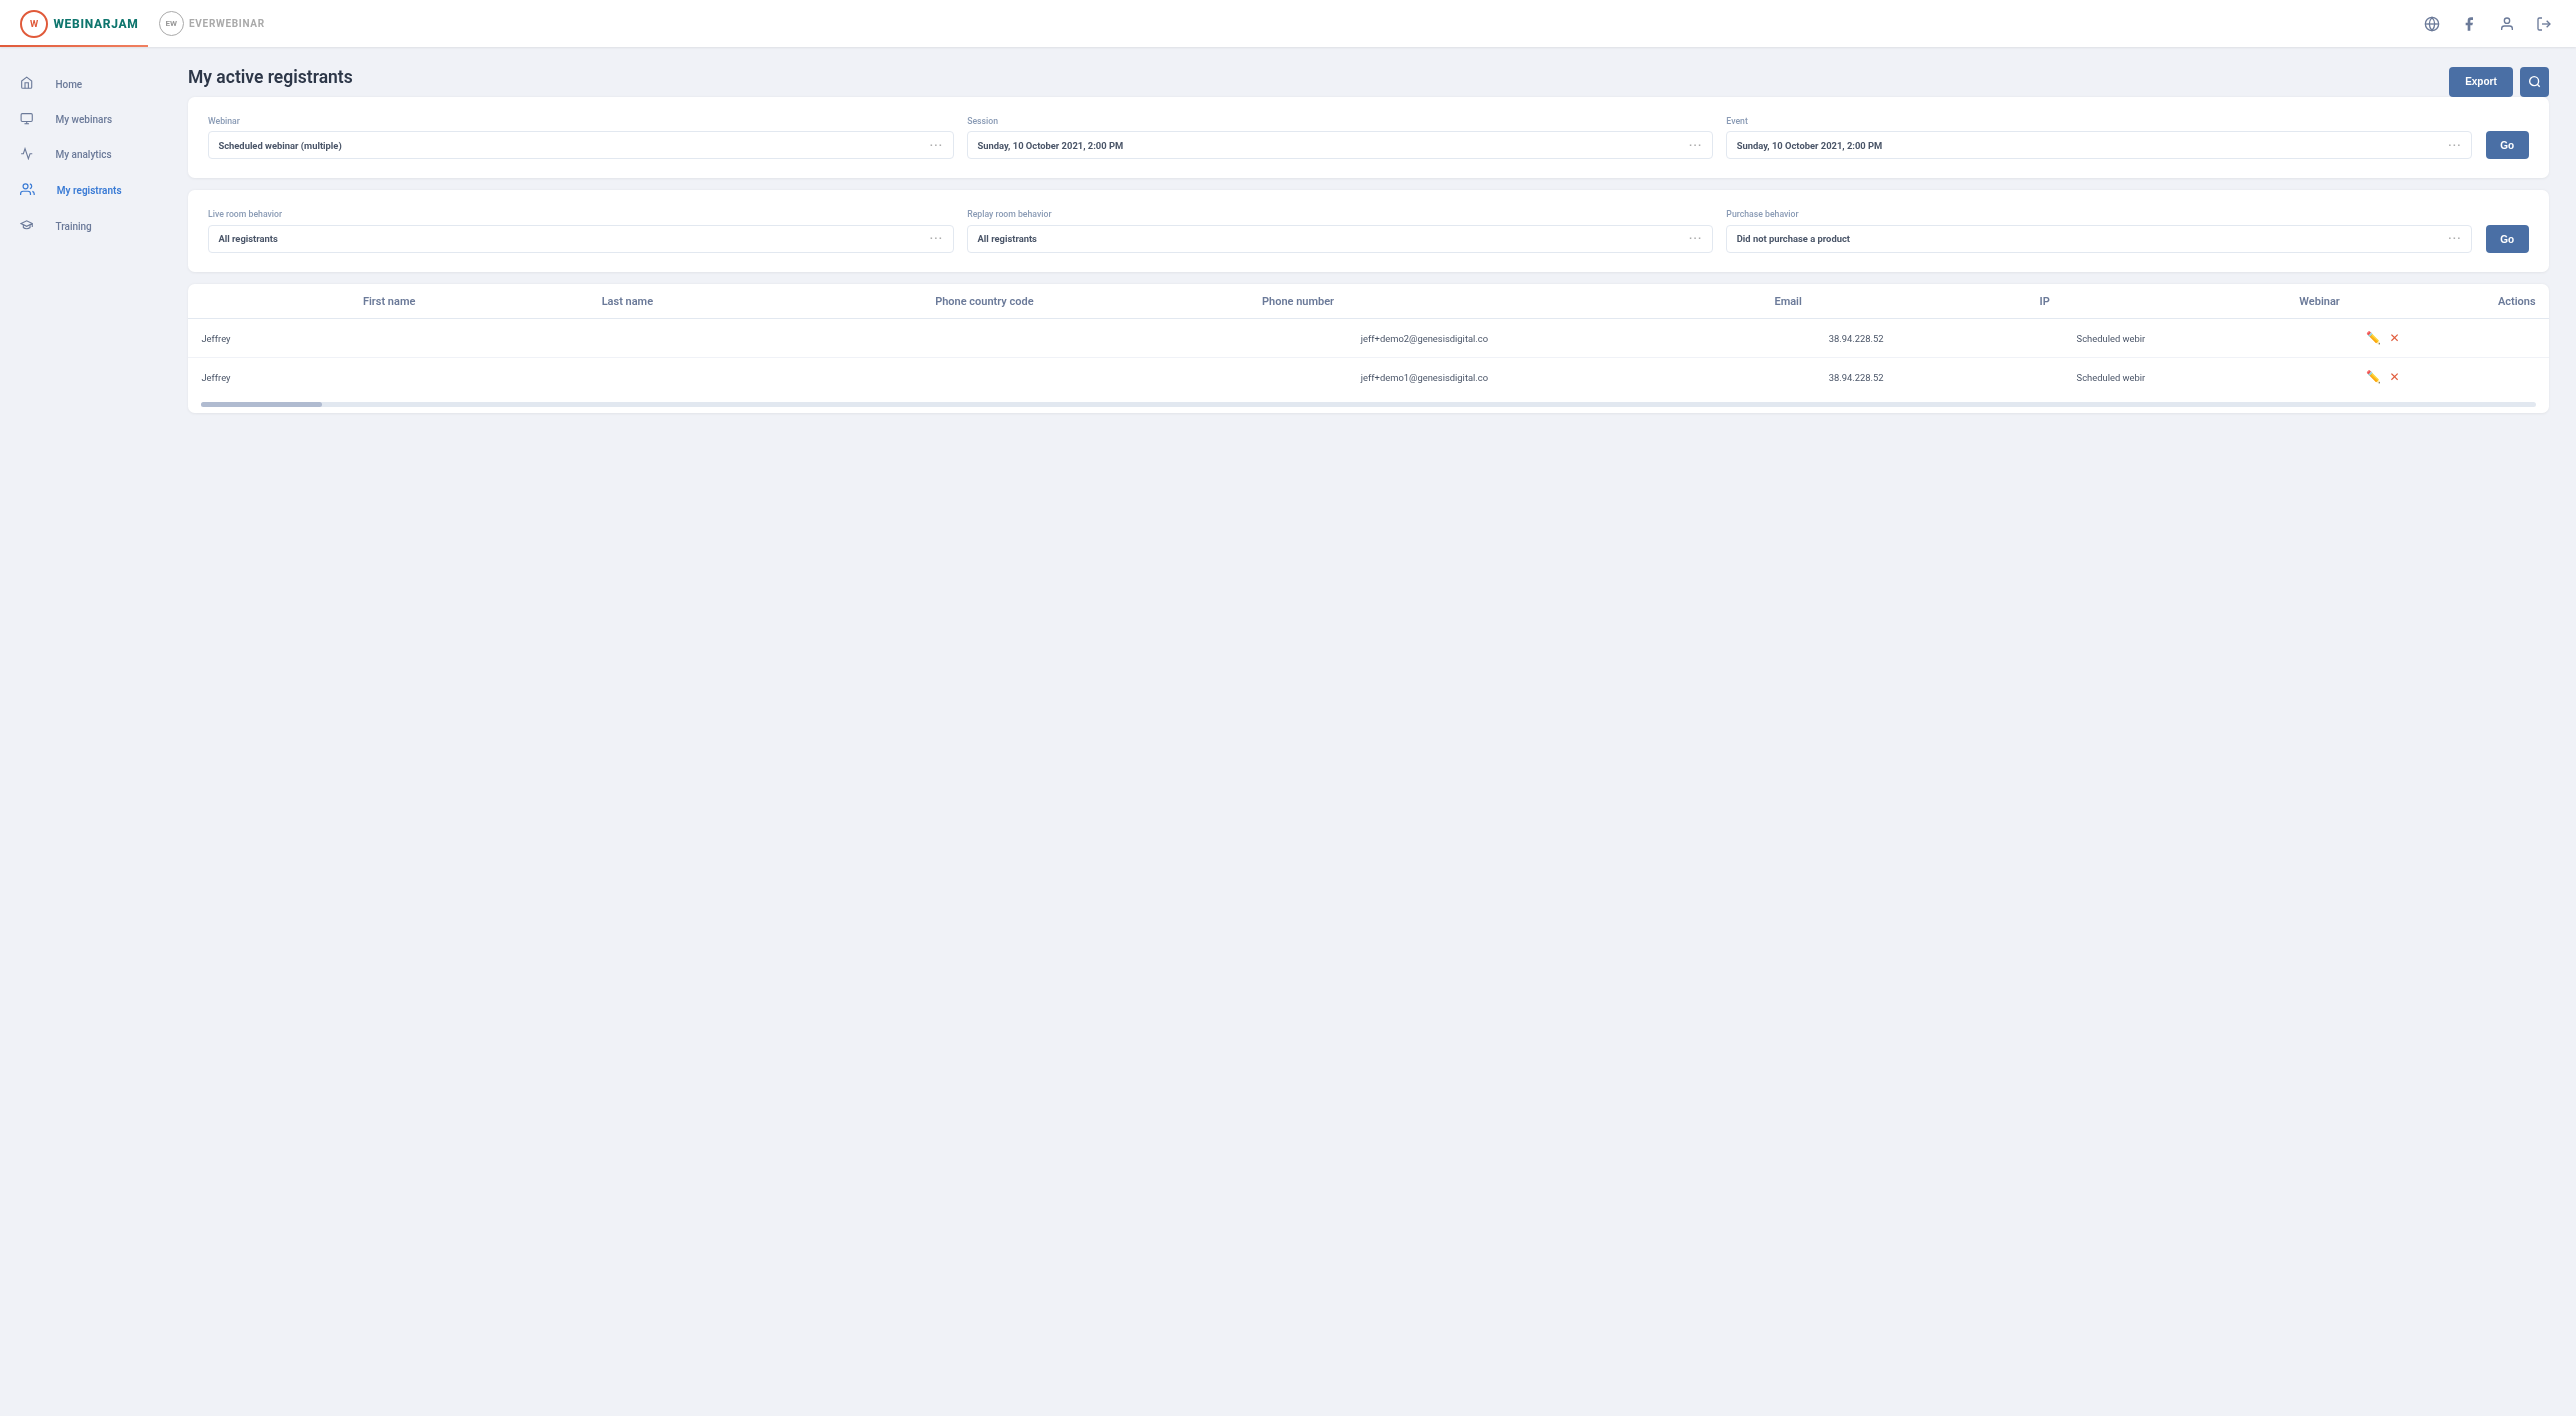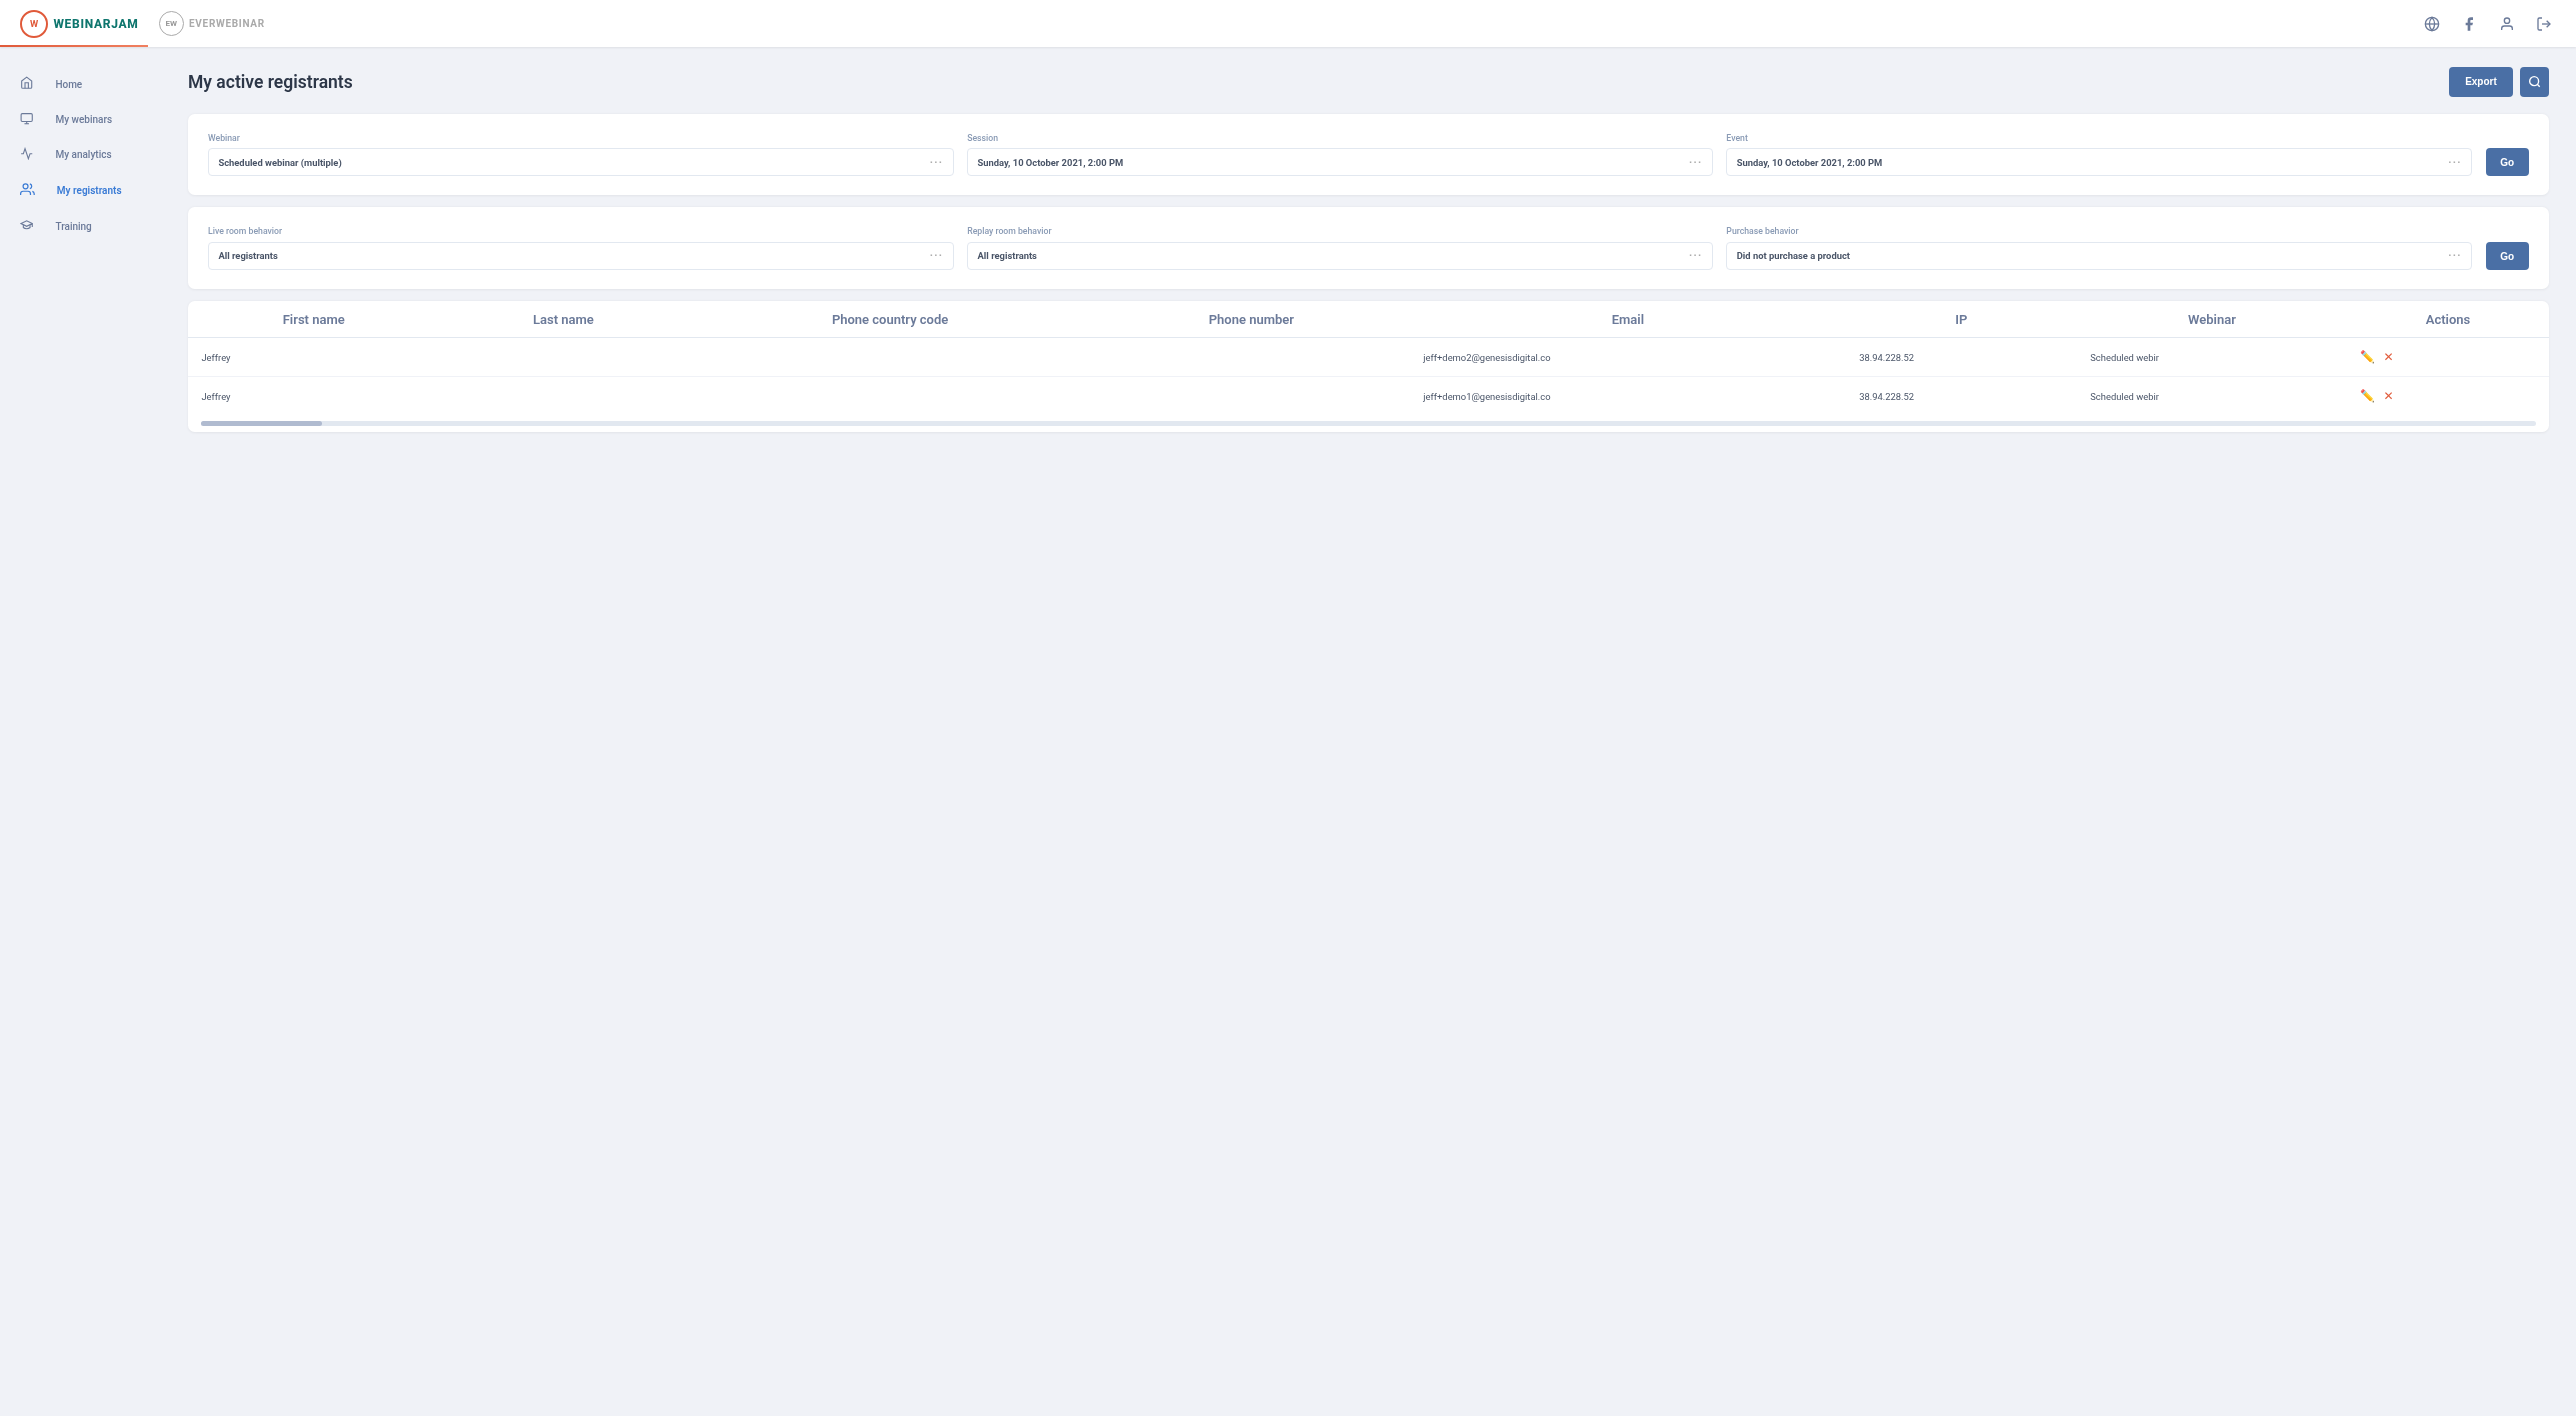"My active registrants" .page-header { align-items: center -> flex-start; margin-bottom: 17px -> none }
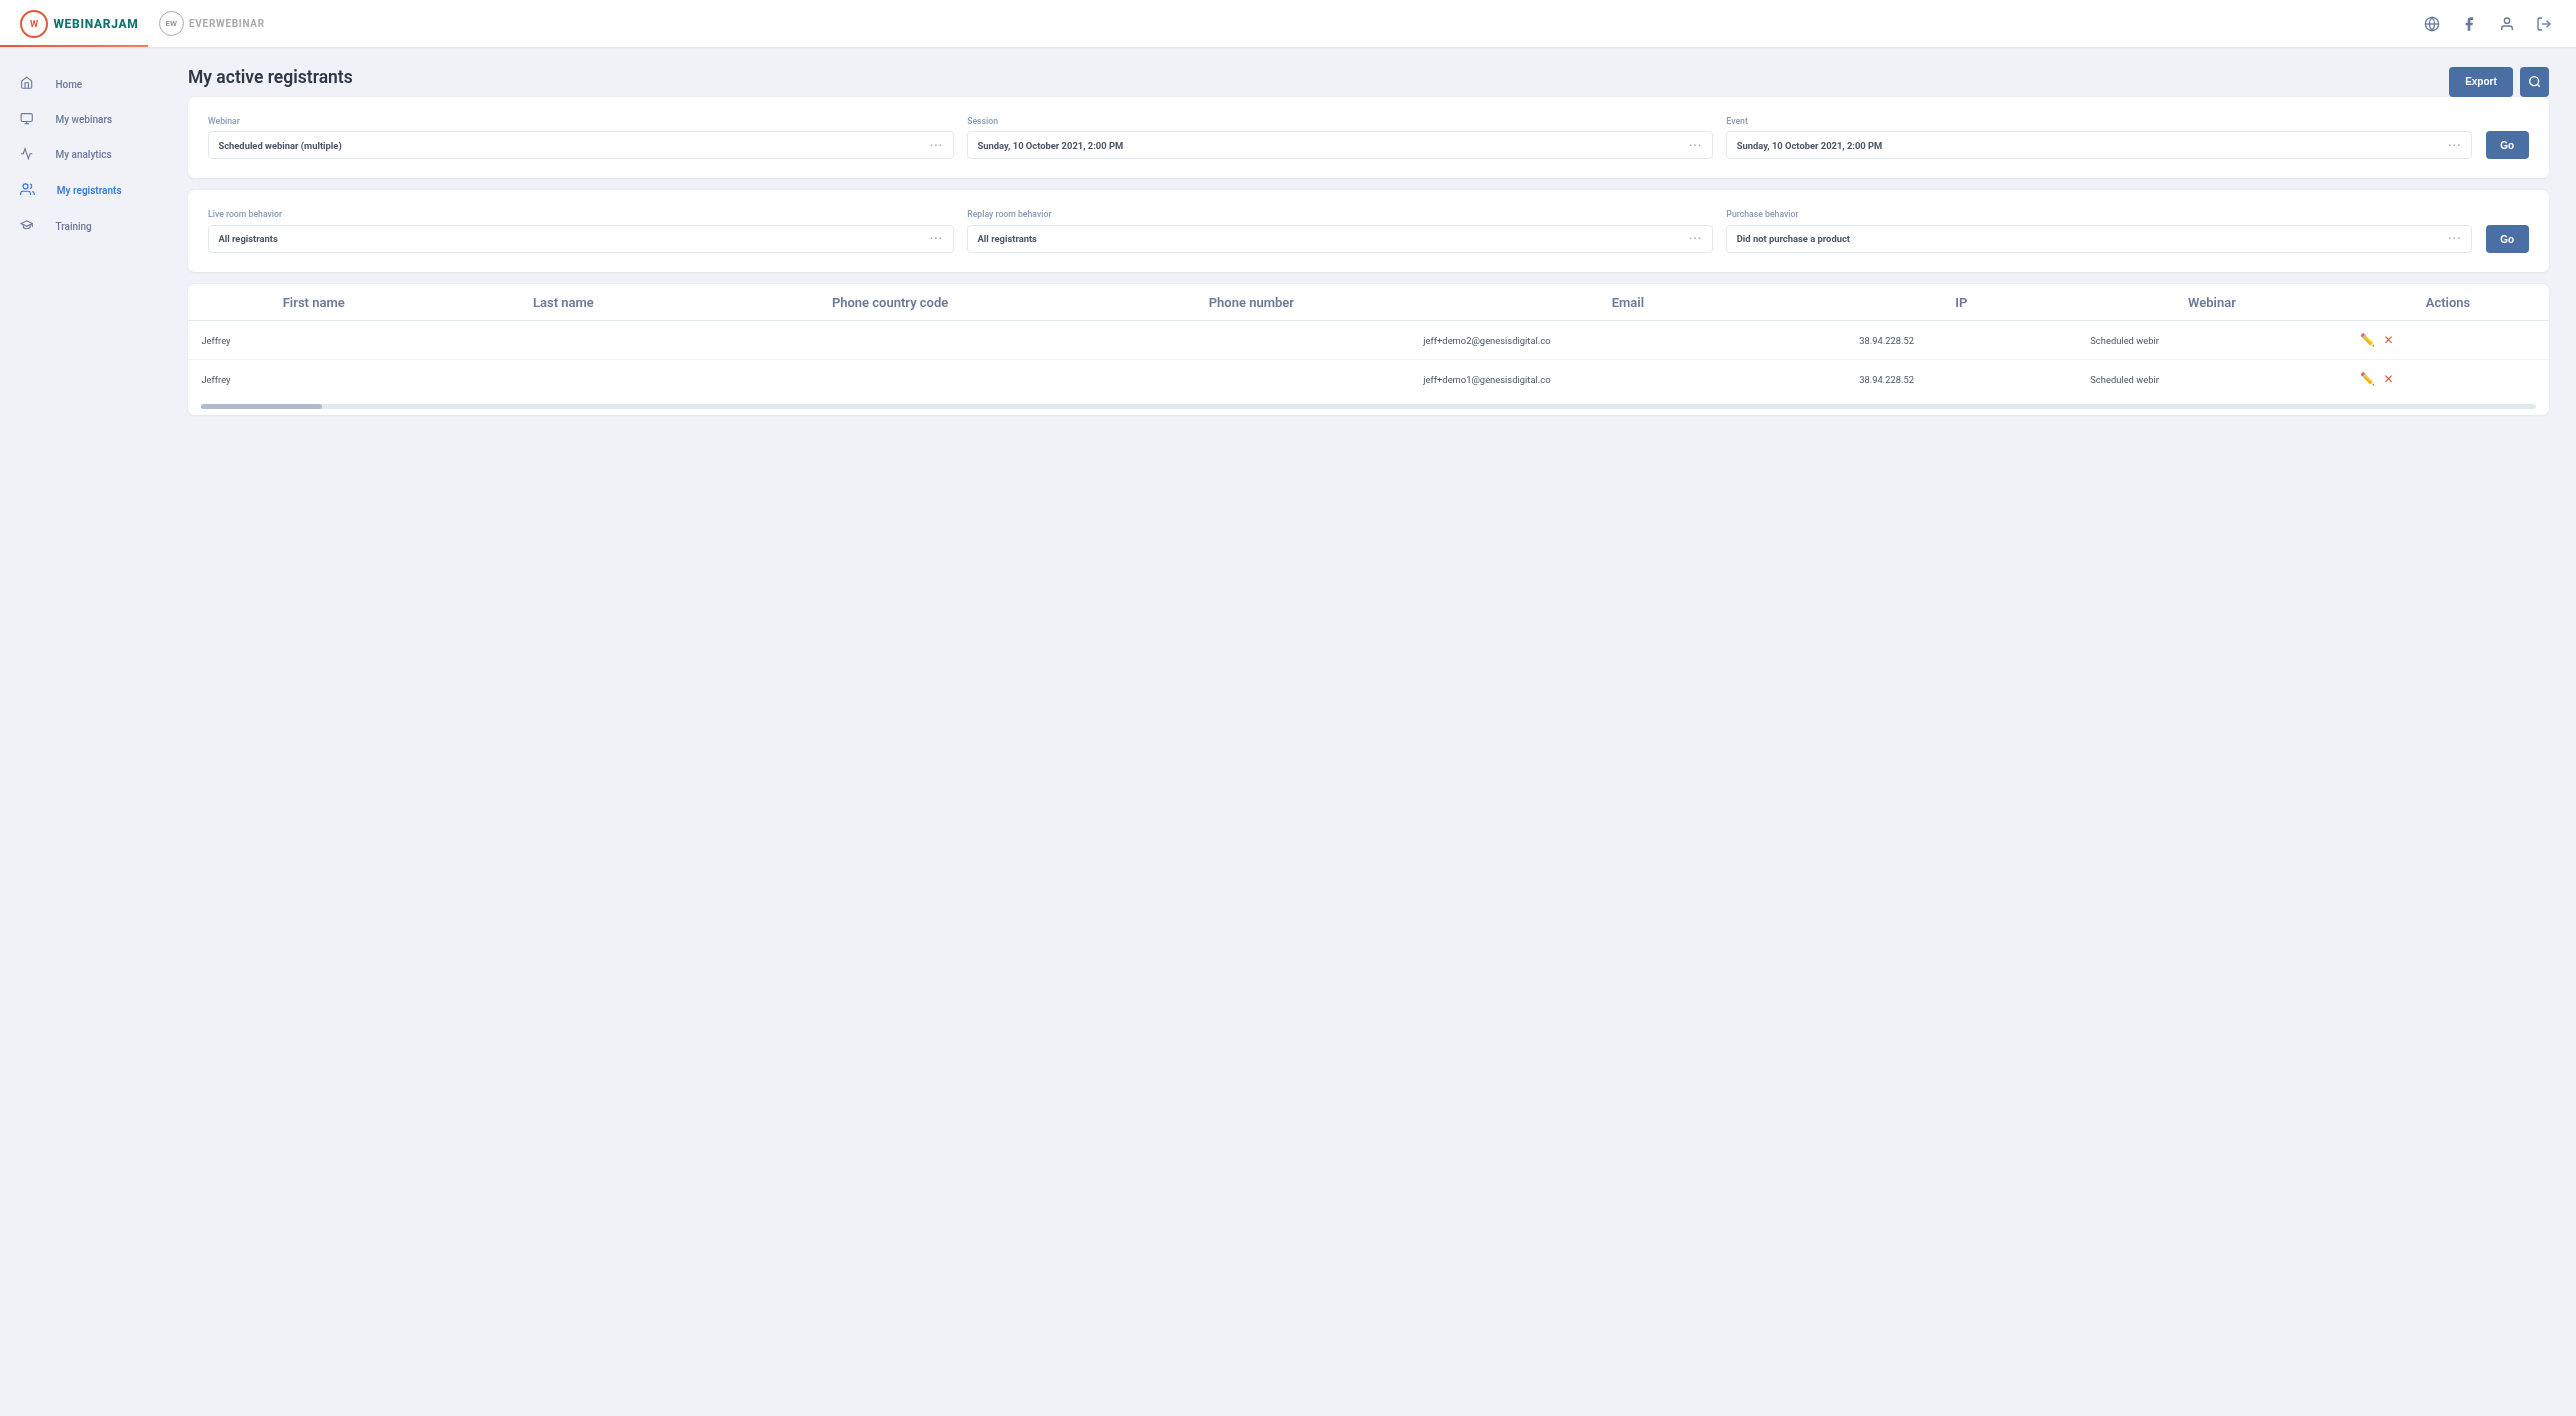"First name" thead th { font-size: 13px -> 11px; text-align: center -> right }
